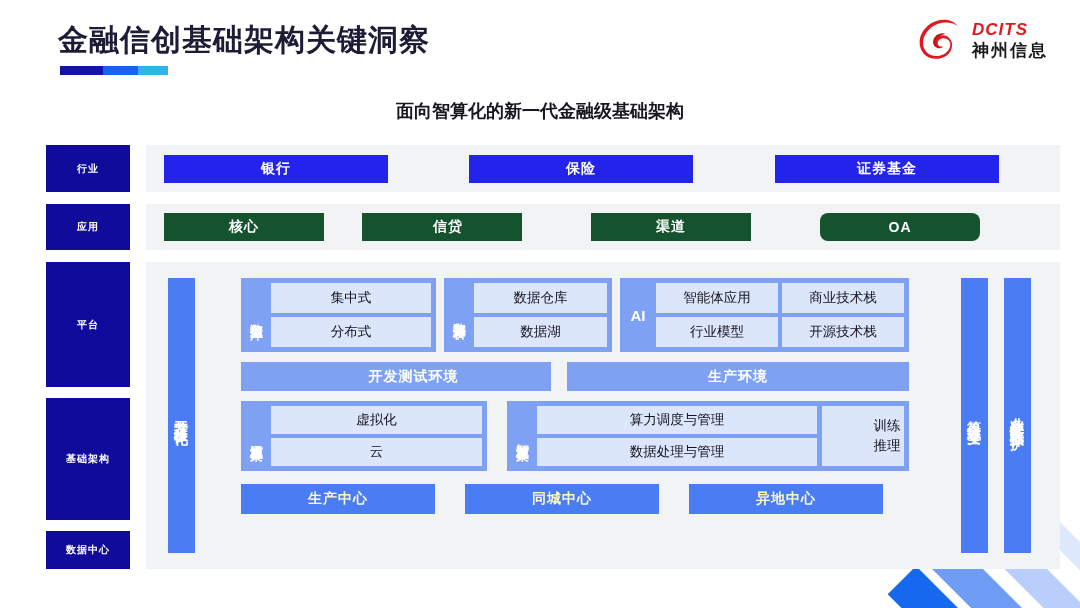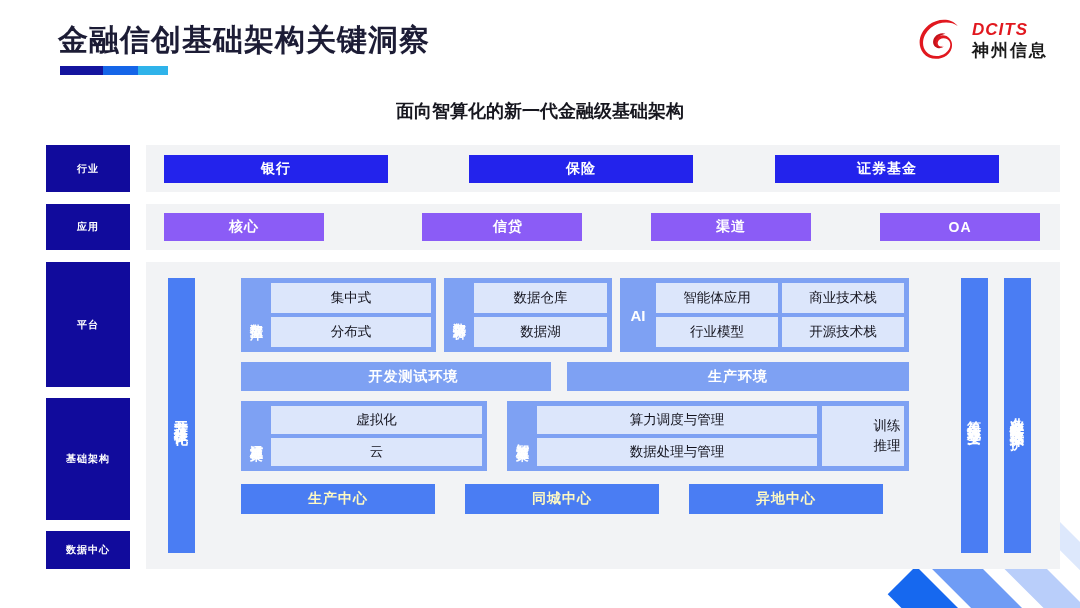"核心" .chip-app { background: #8b5cf6 -> #14532d }
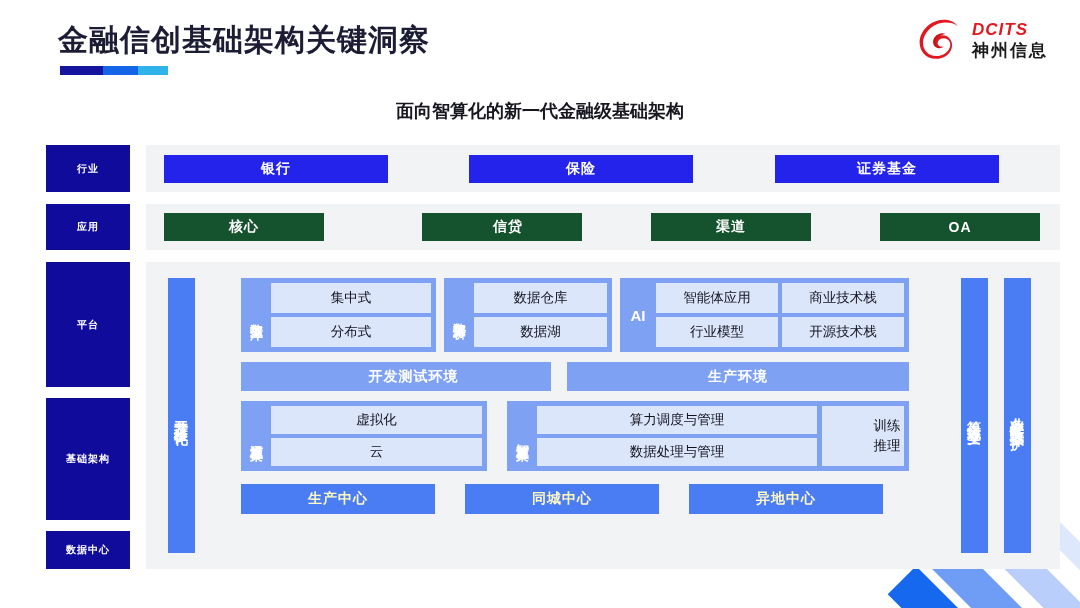"信贷" .app-2 { margin-left: 98px -> 38px }
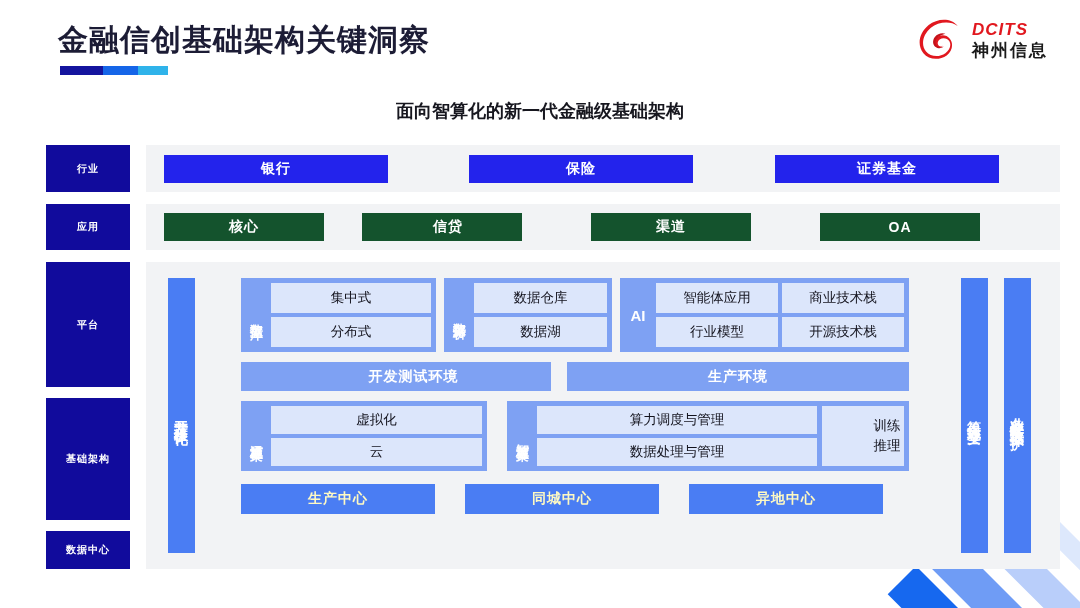"OA" .app-4 { border-radius: none -> 8px }
